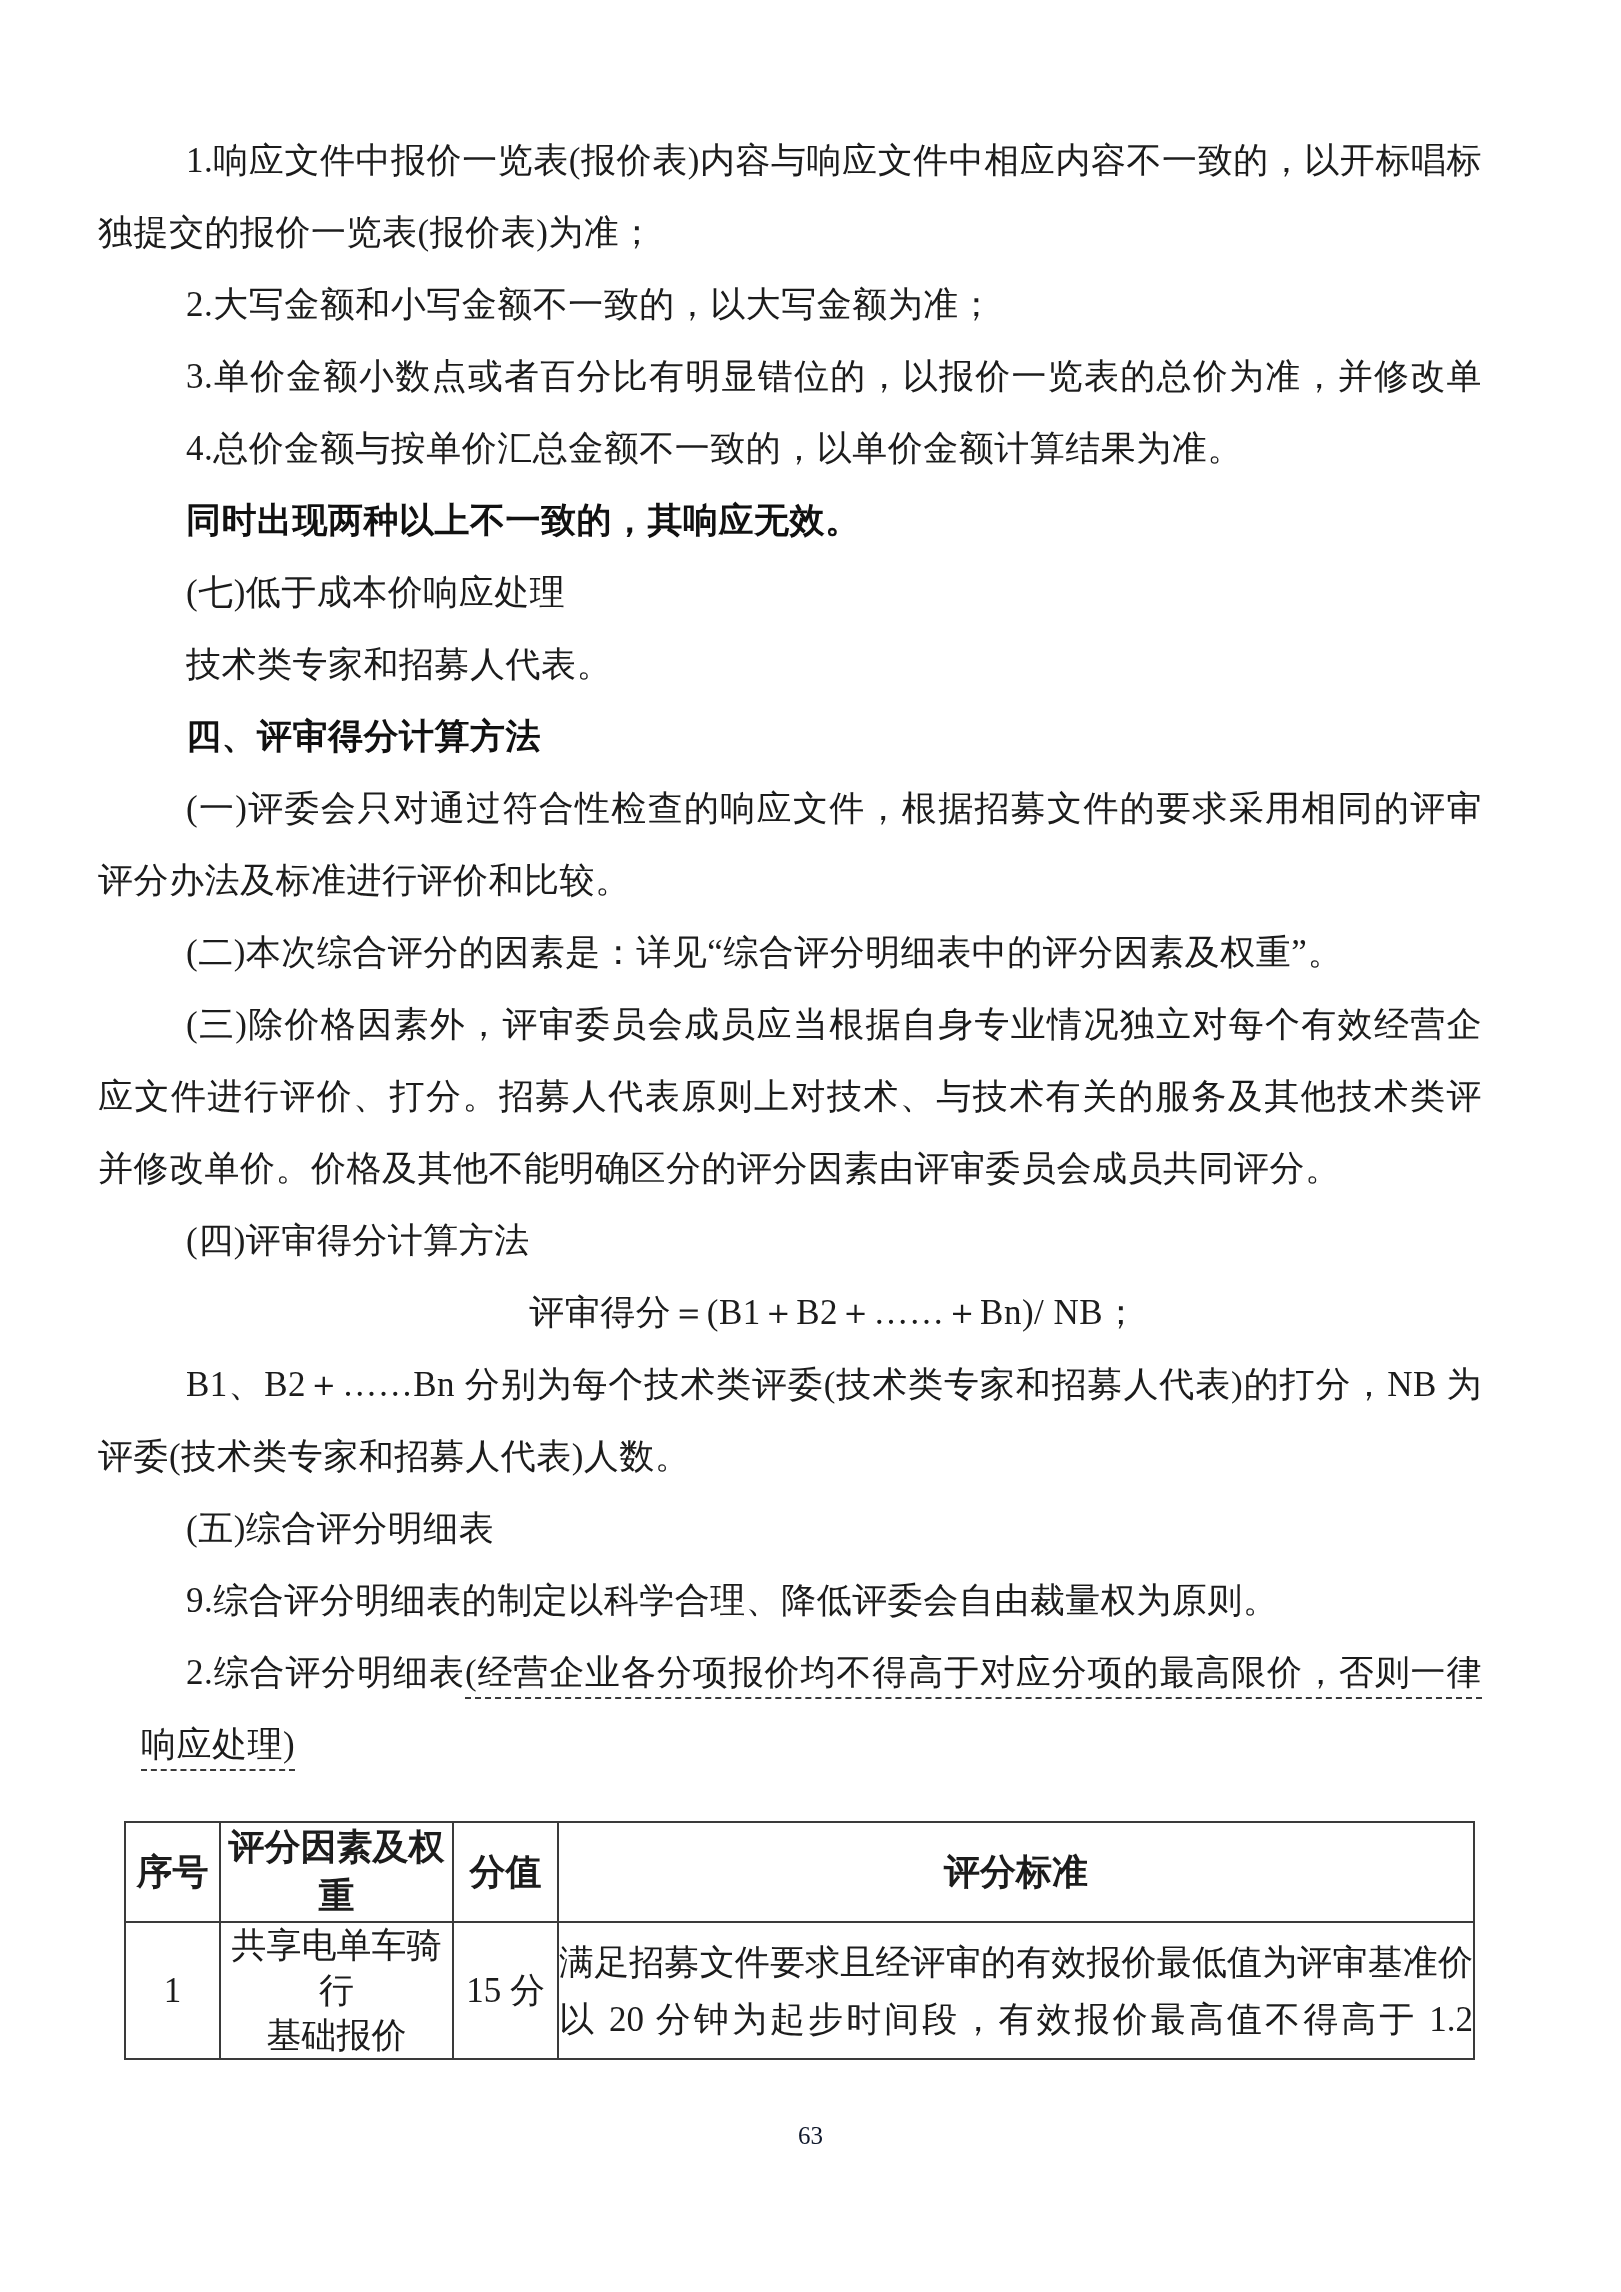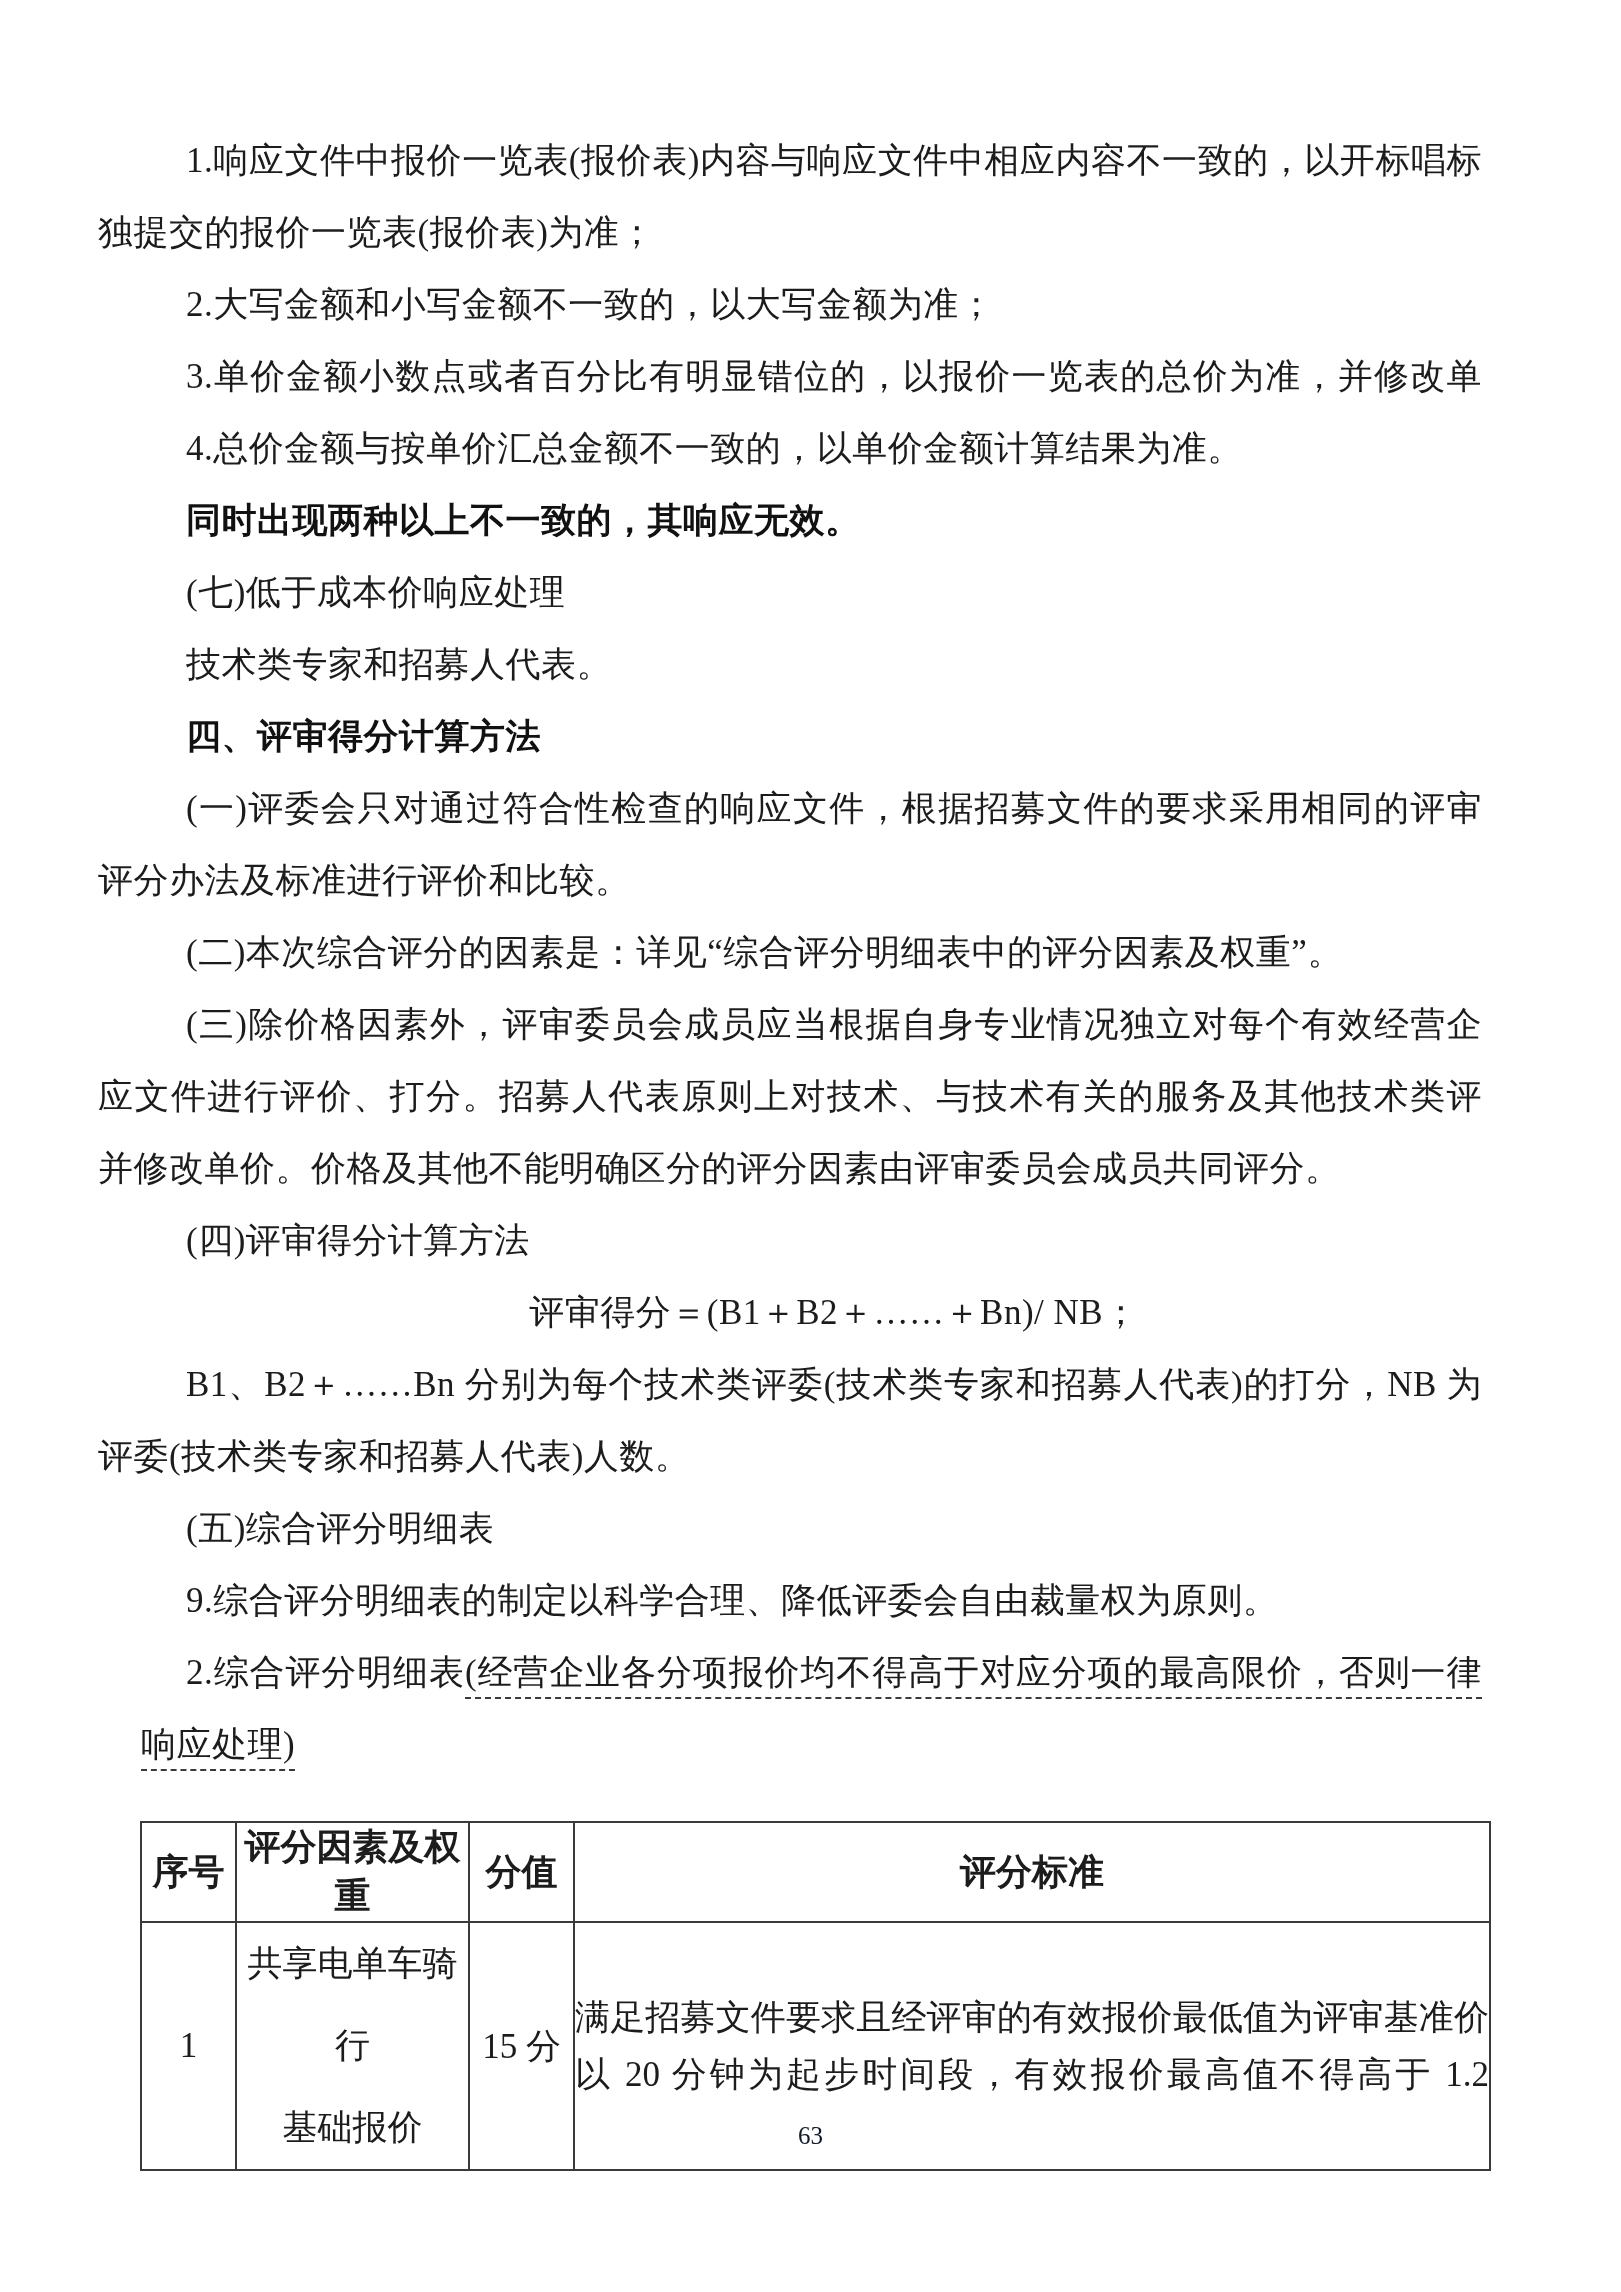"序号" .score-table { left: 140px -> 124px }
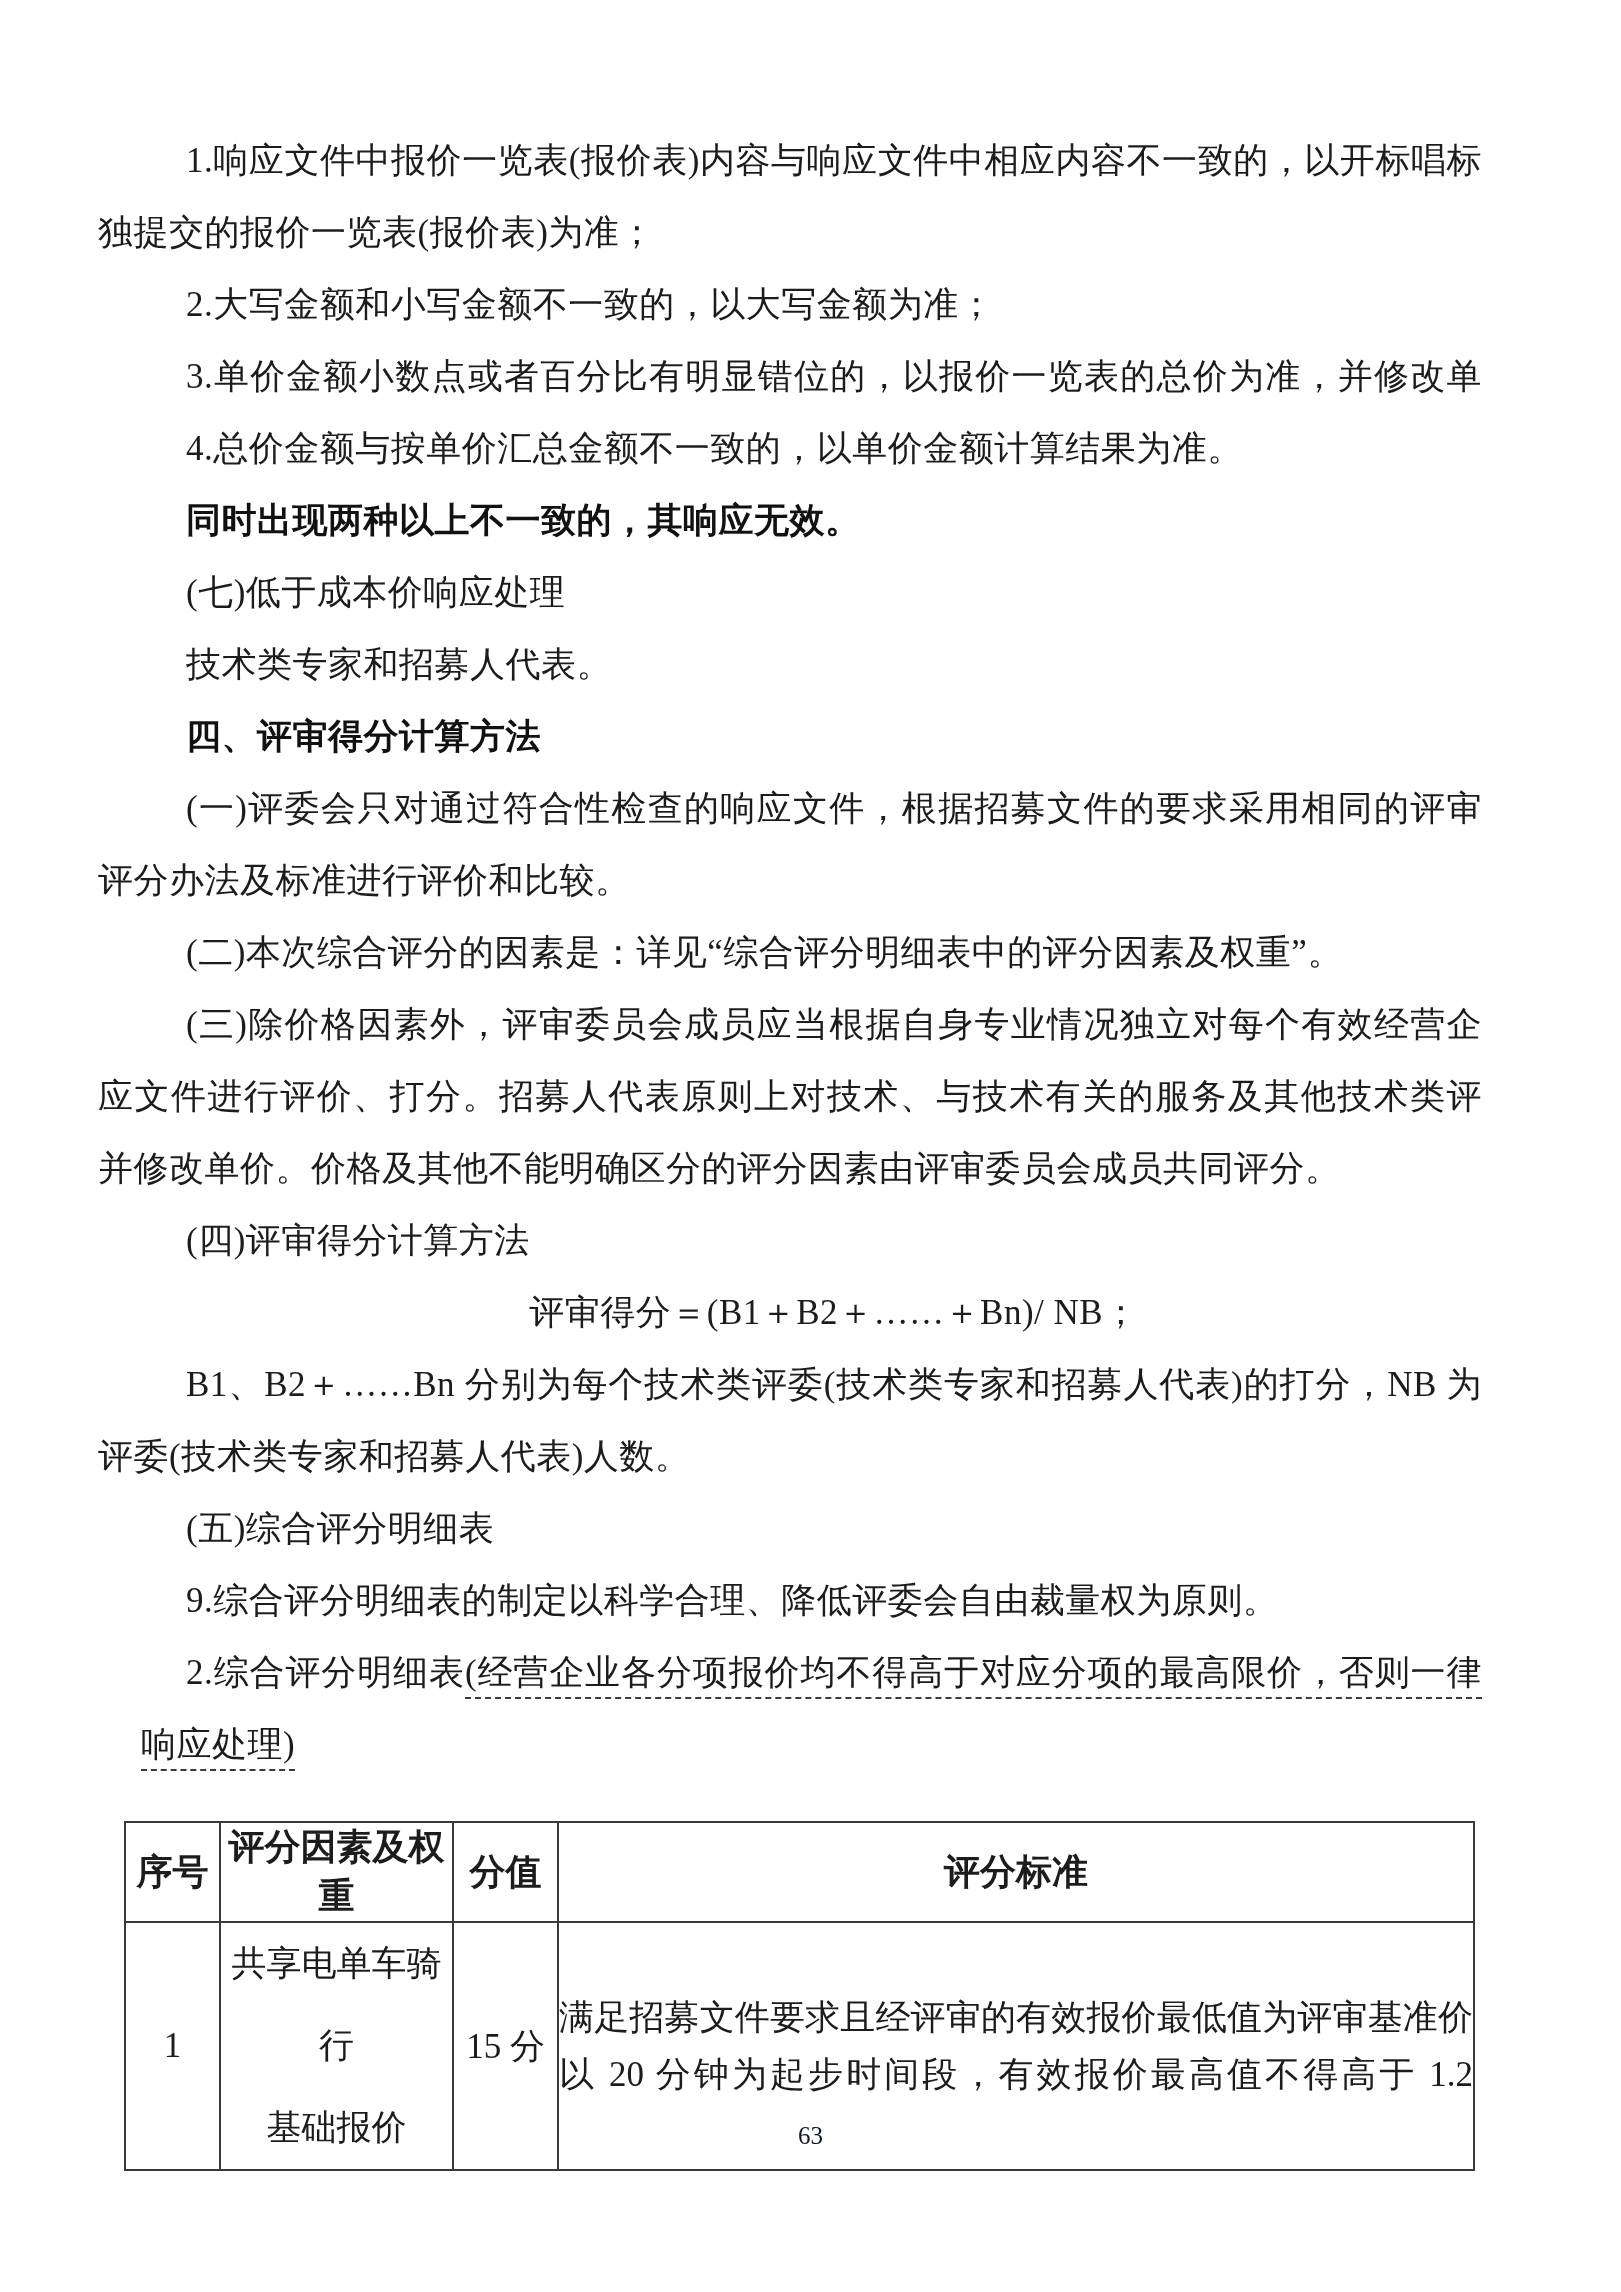"共享电单车骑行" .factor-line { line-height: 82px -> 45px }
